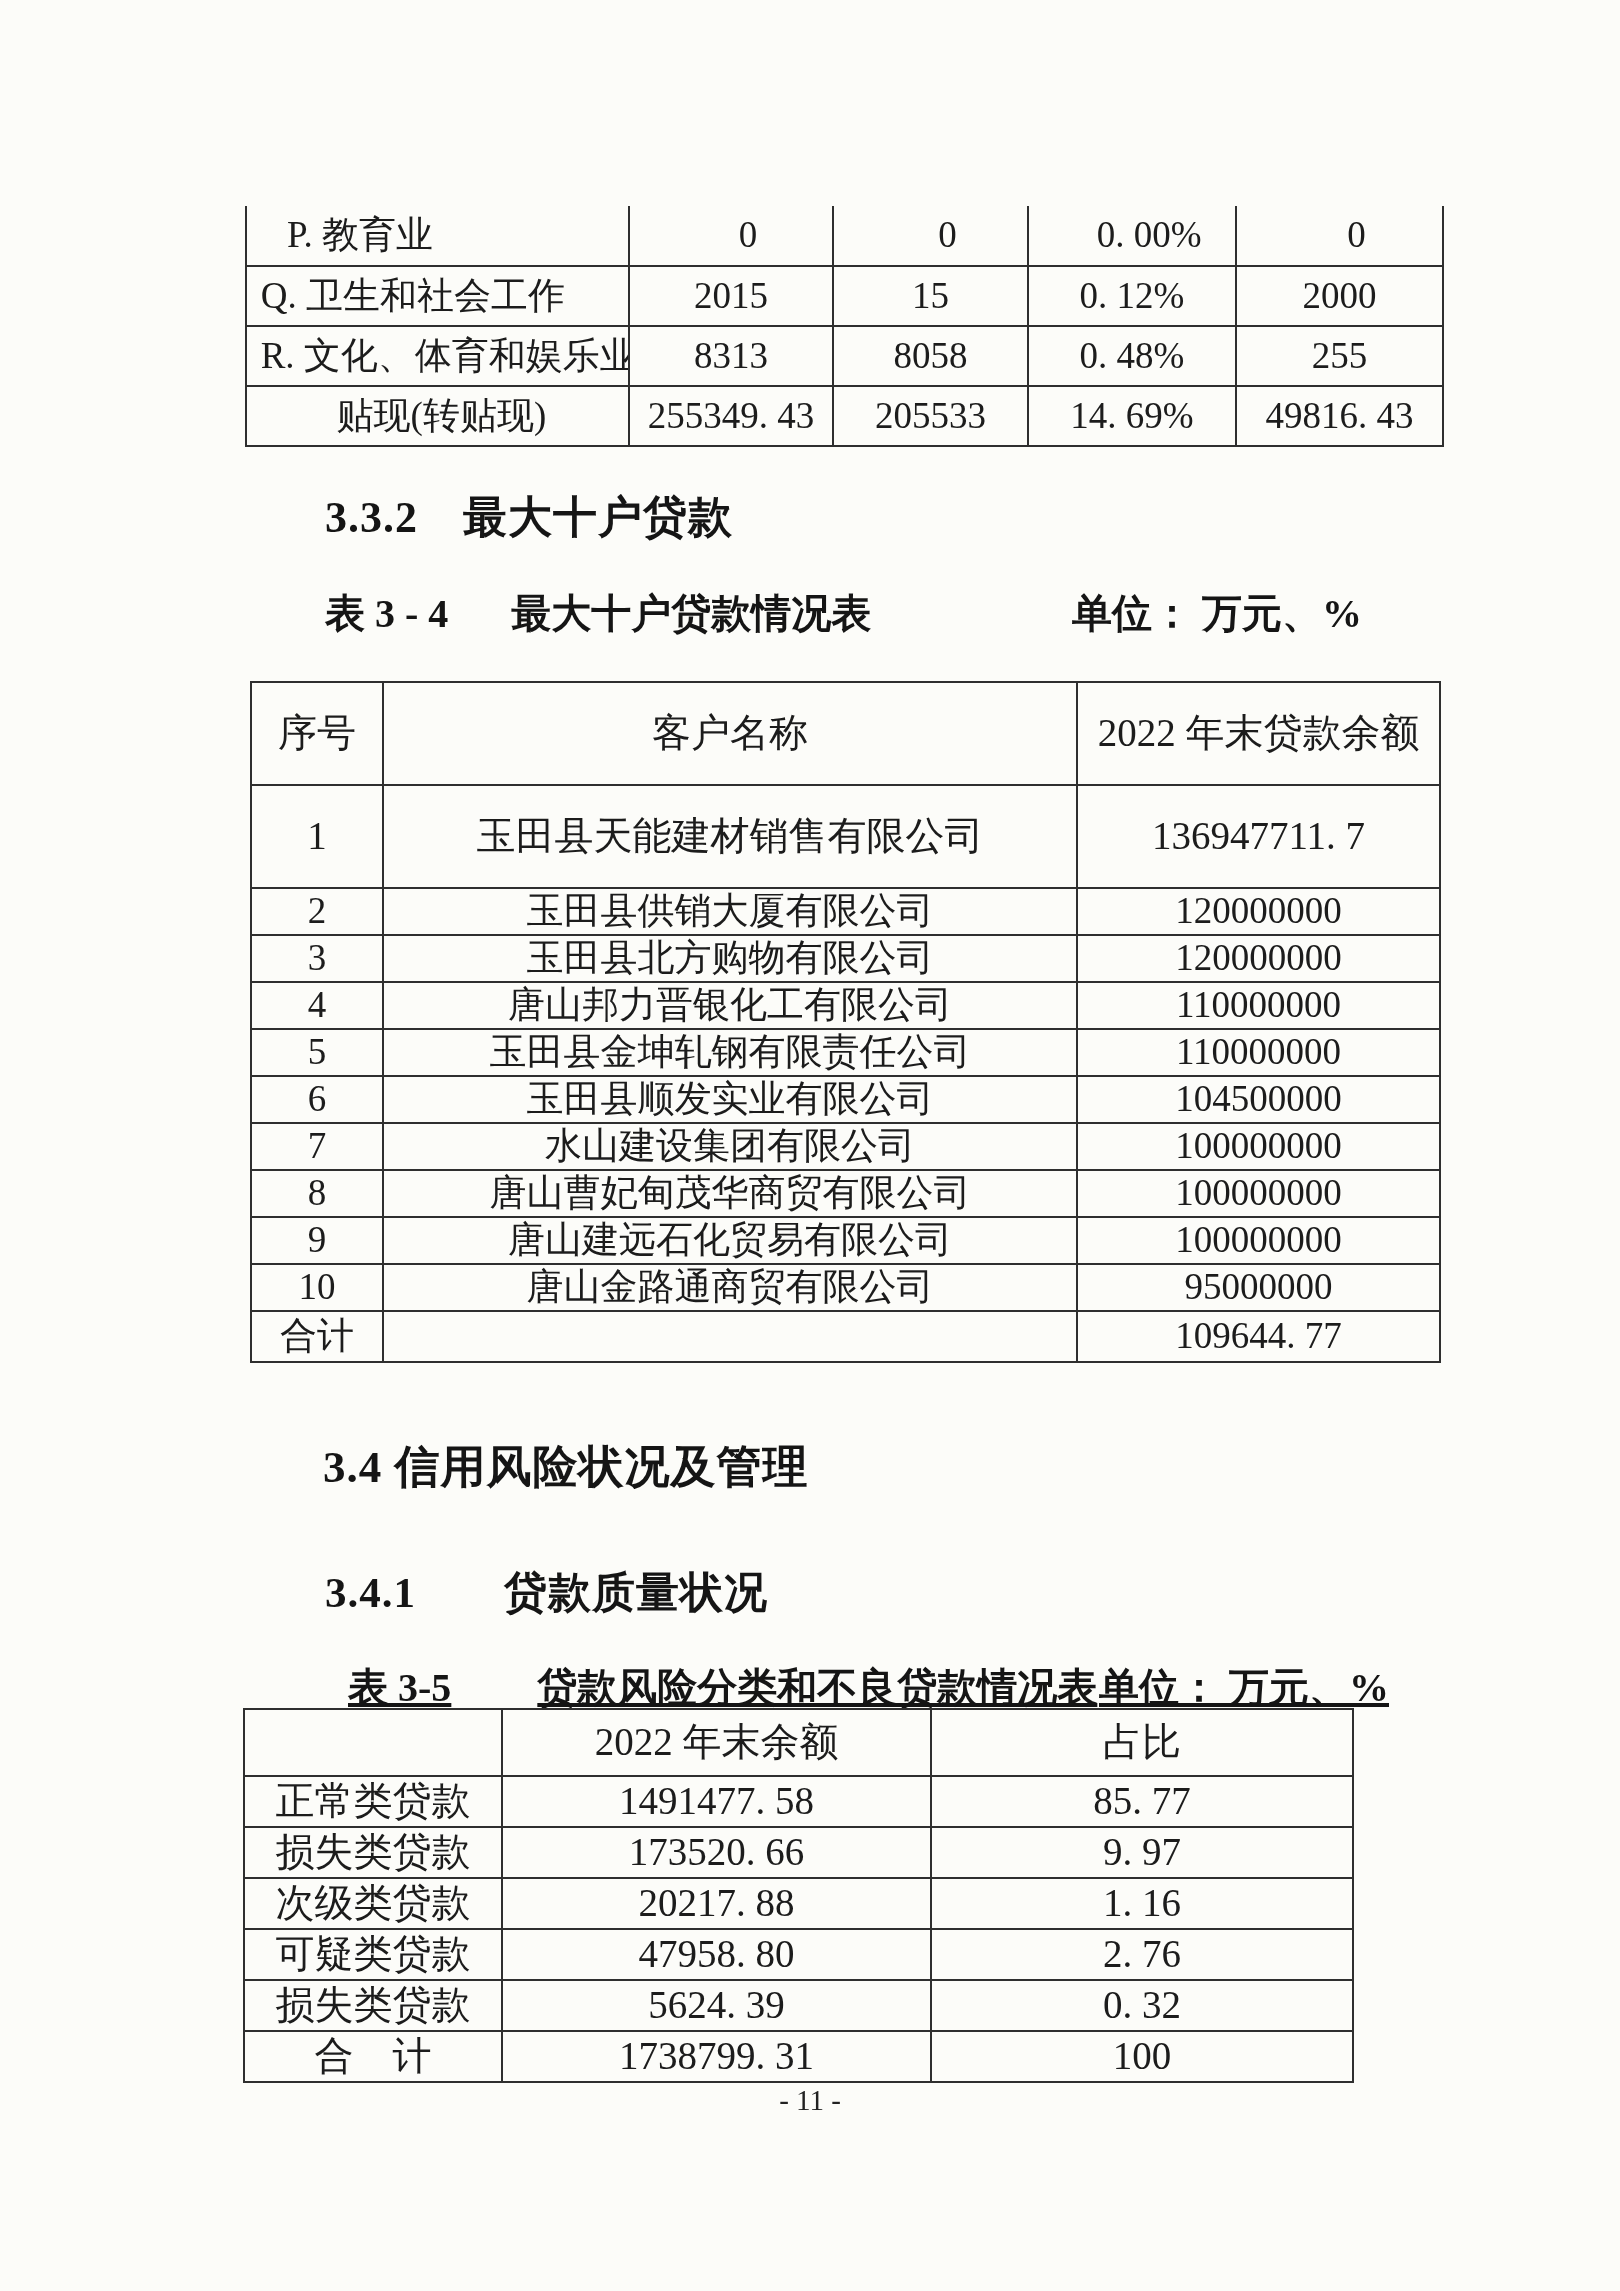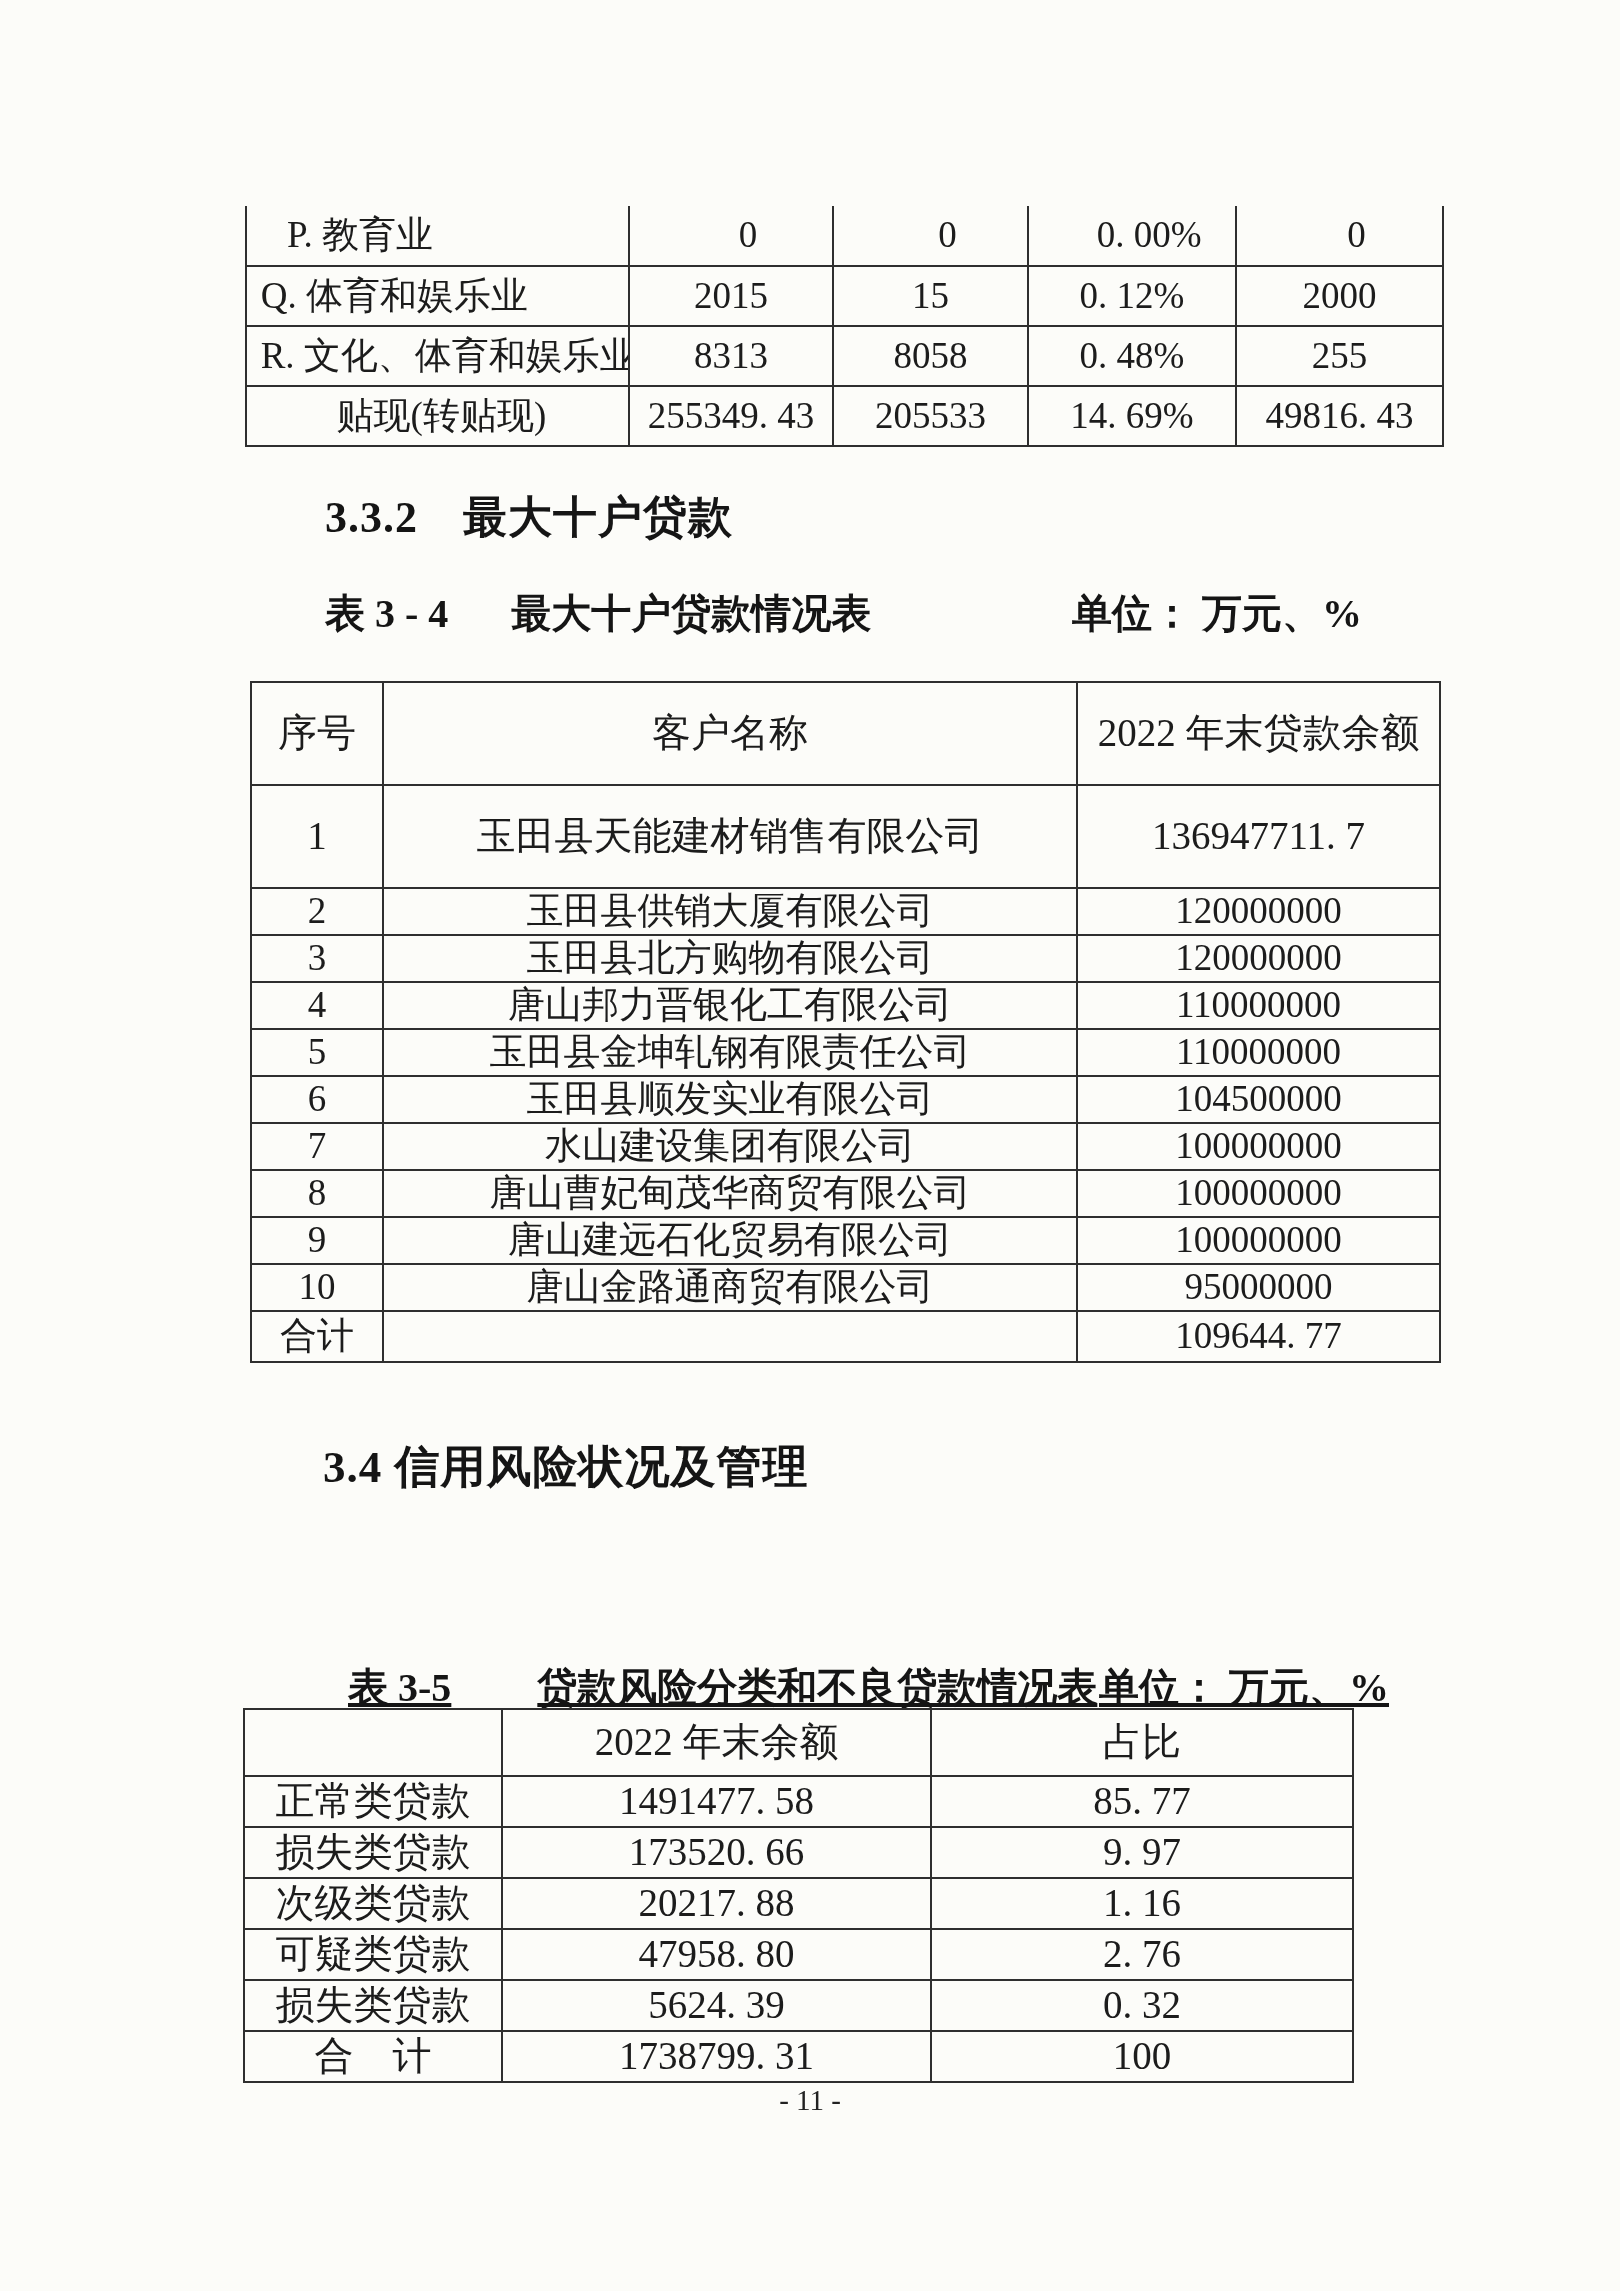"Q. 体育和娱乐业" td.lbl { text: 体育和娱乐业 -> 卫生和社会工作 }
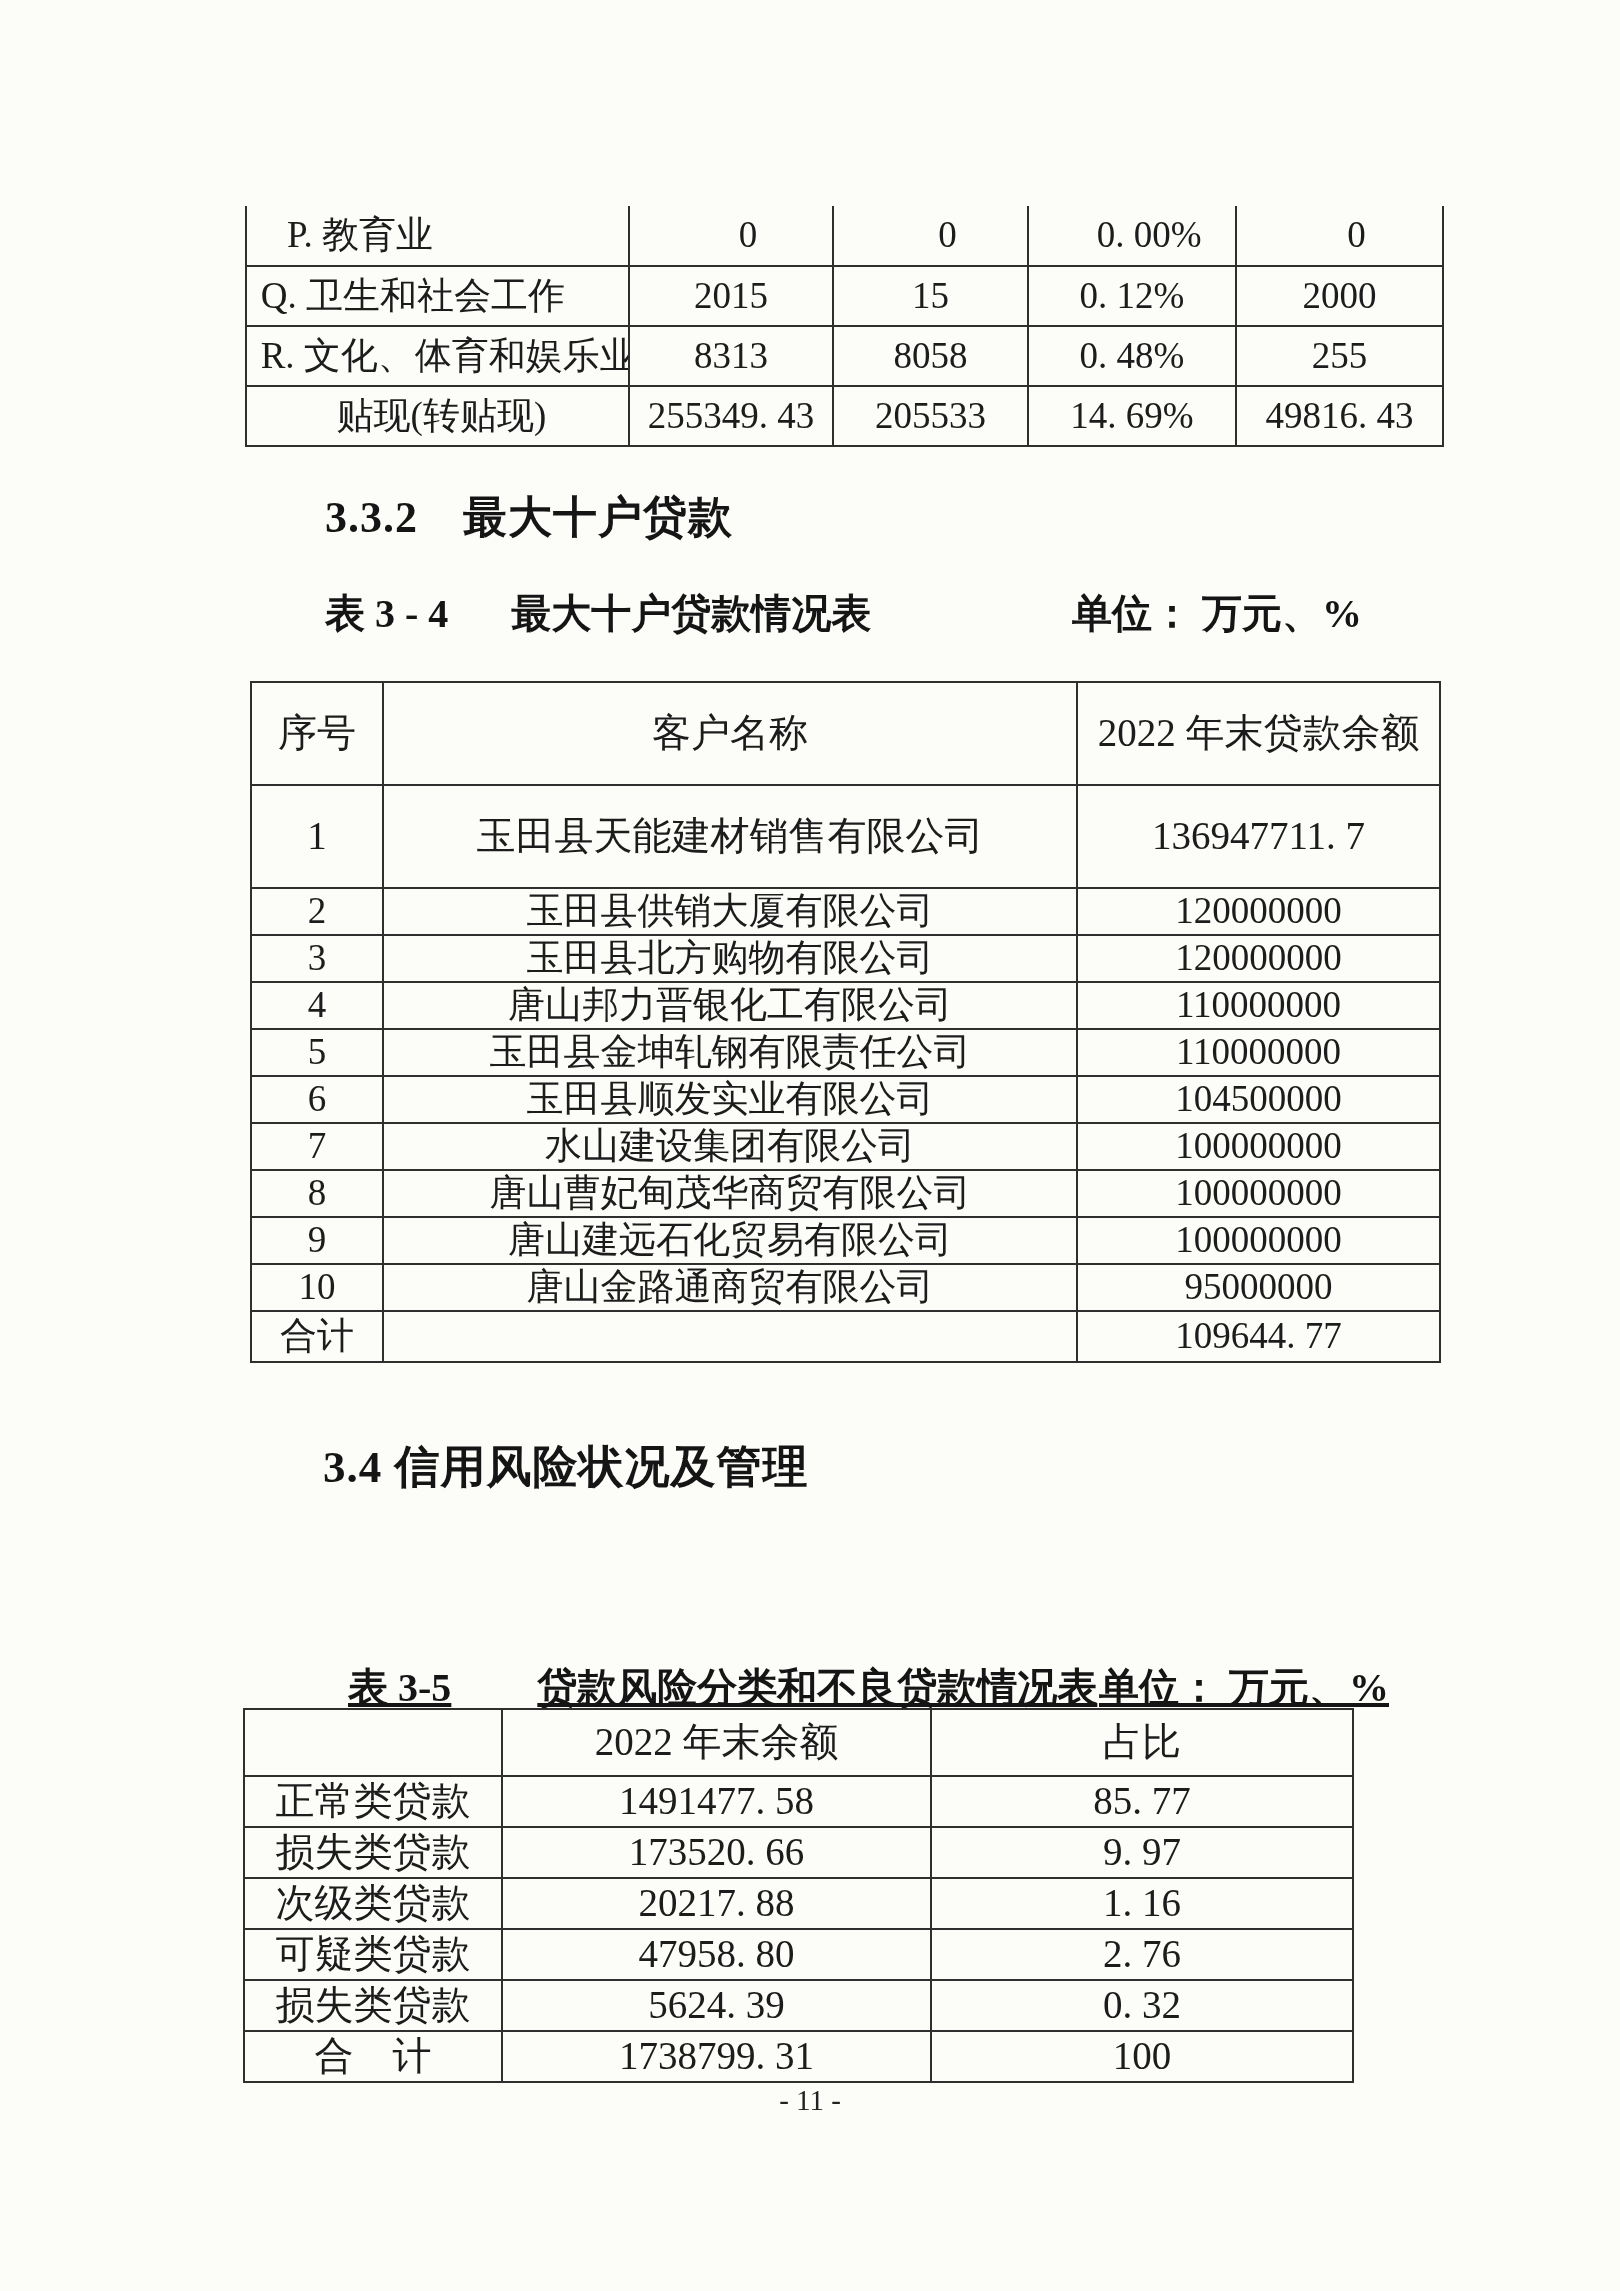"3.4.1 贷款质量状况" h3.heading { html: none -> <h3>3.4.1 贷款质量状况</h3> }
